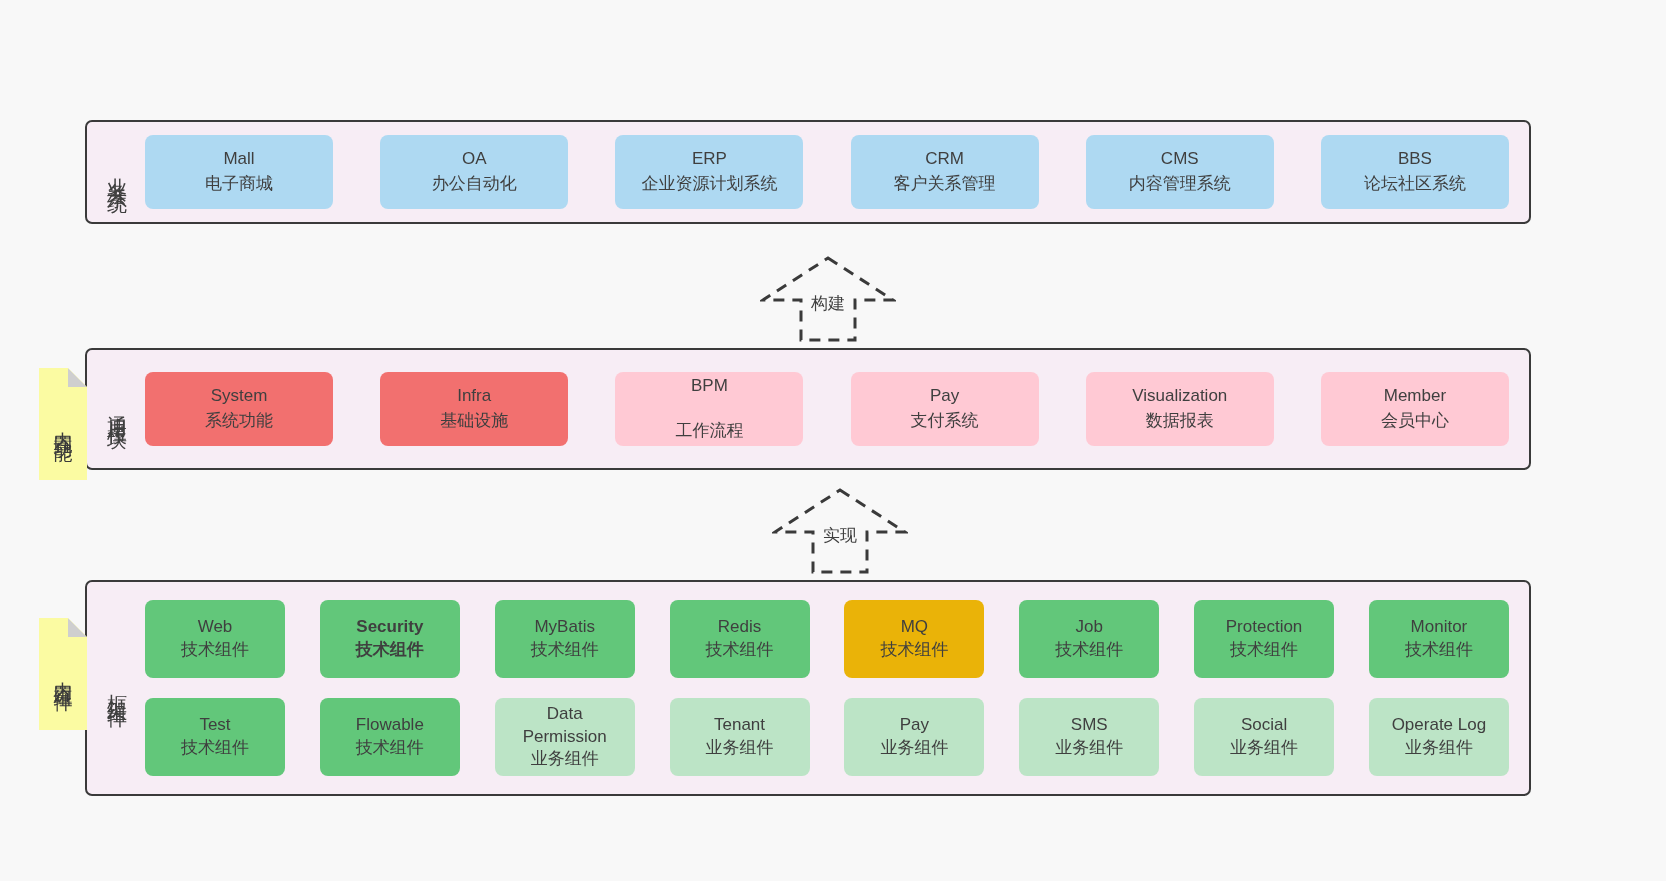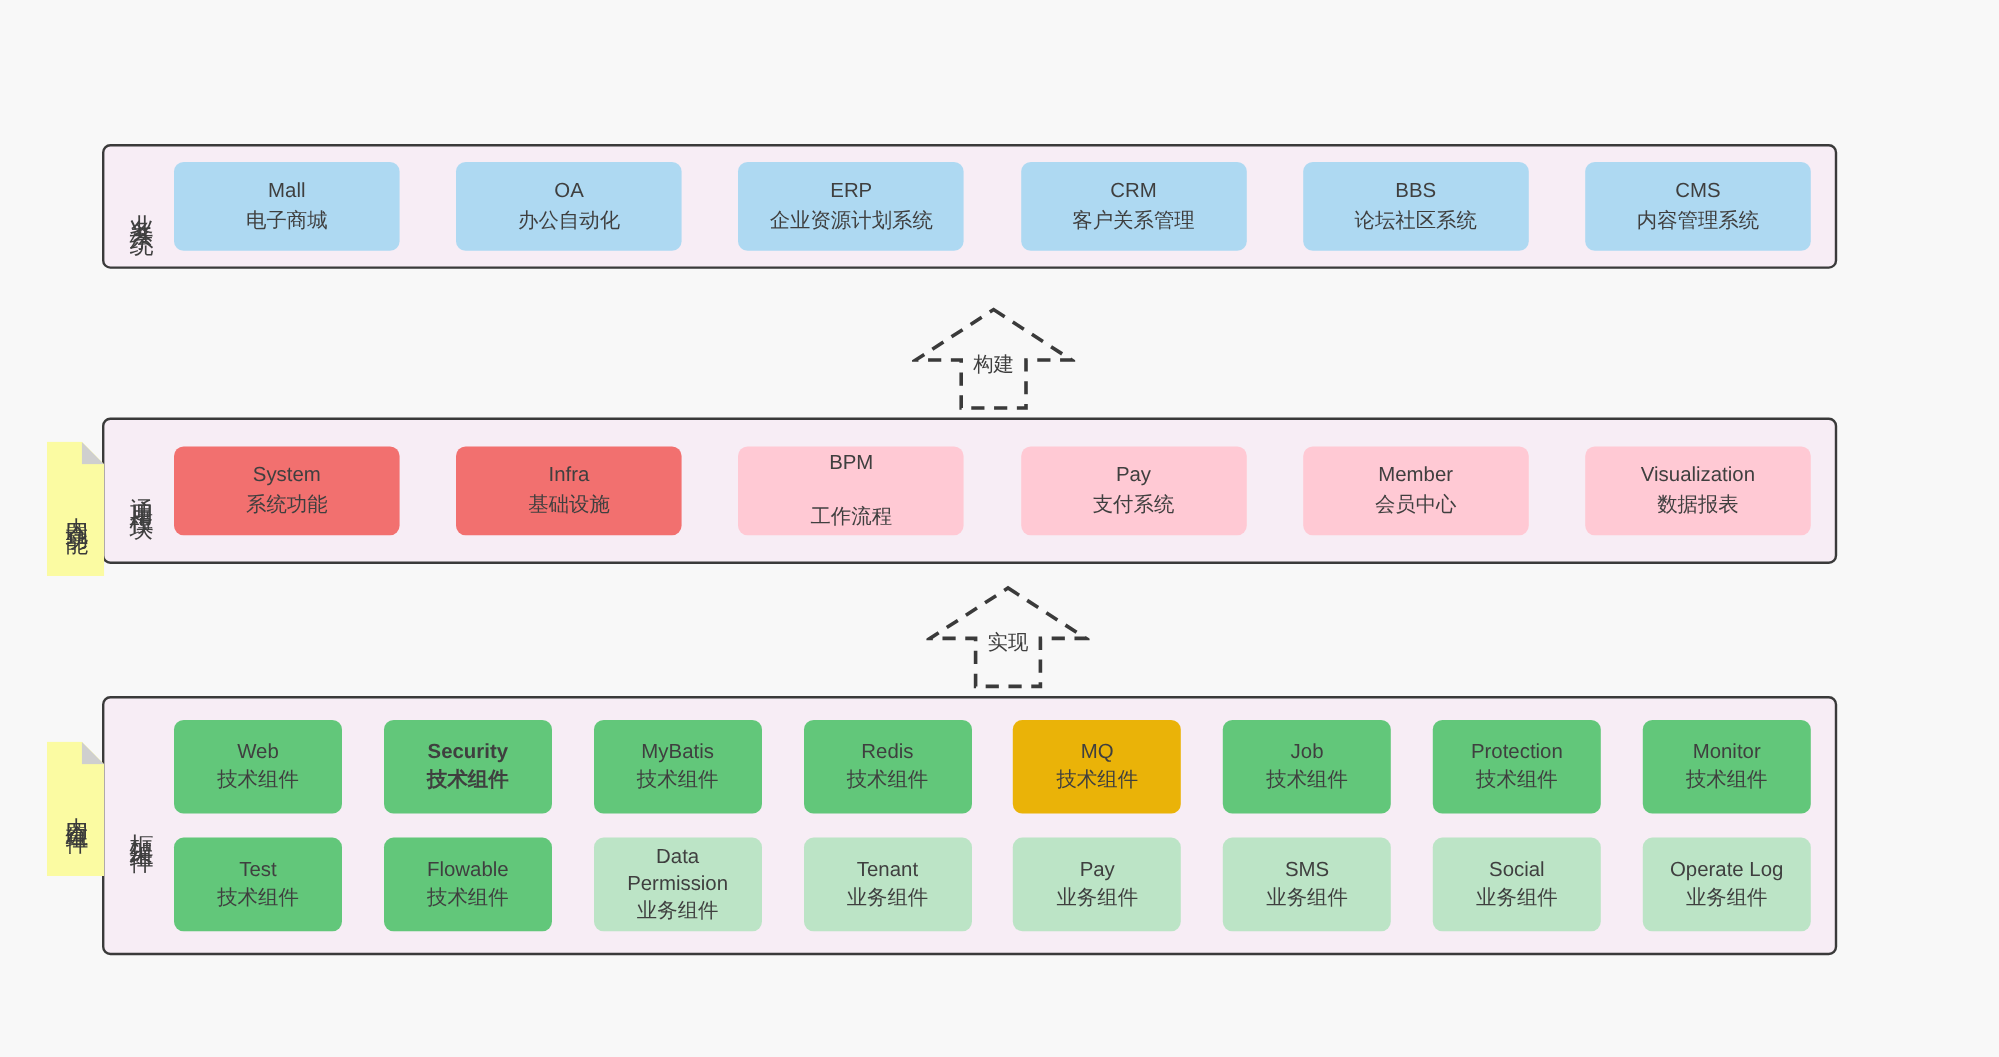"BBS" div.box { order: before "CMS" -> after "CMS" }
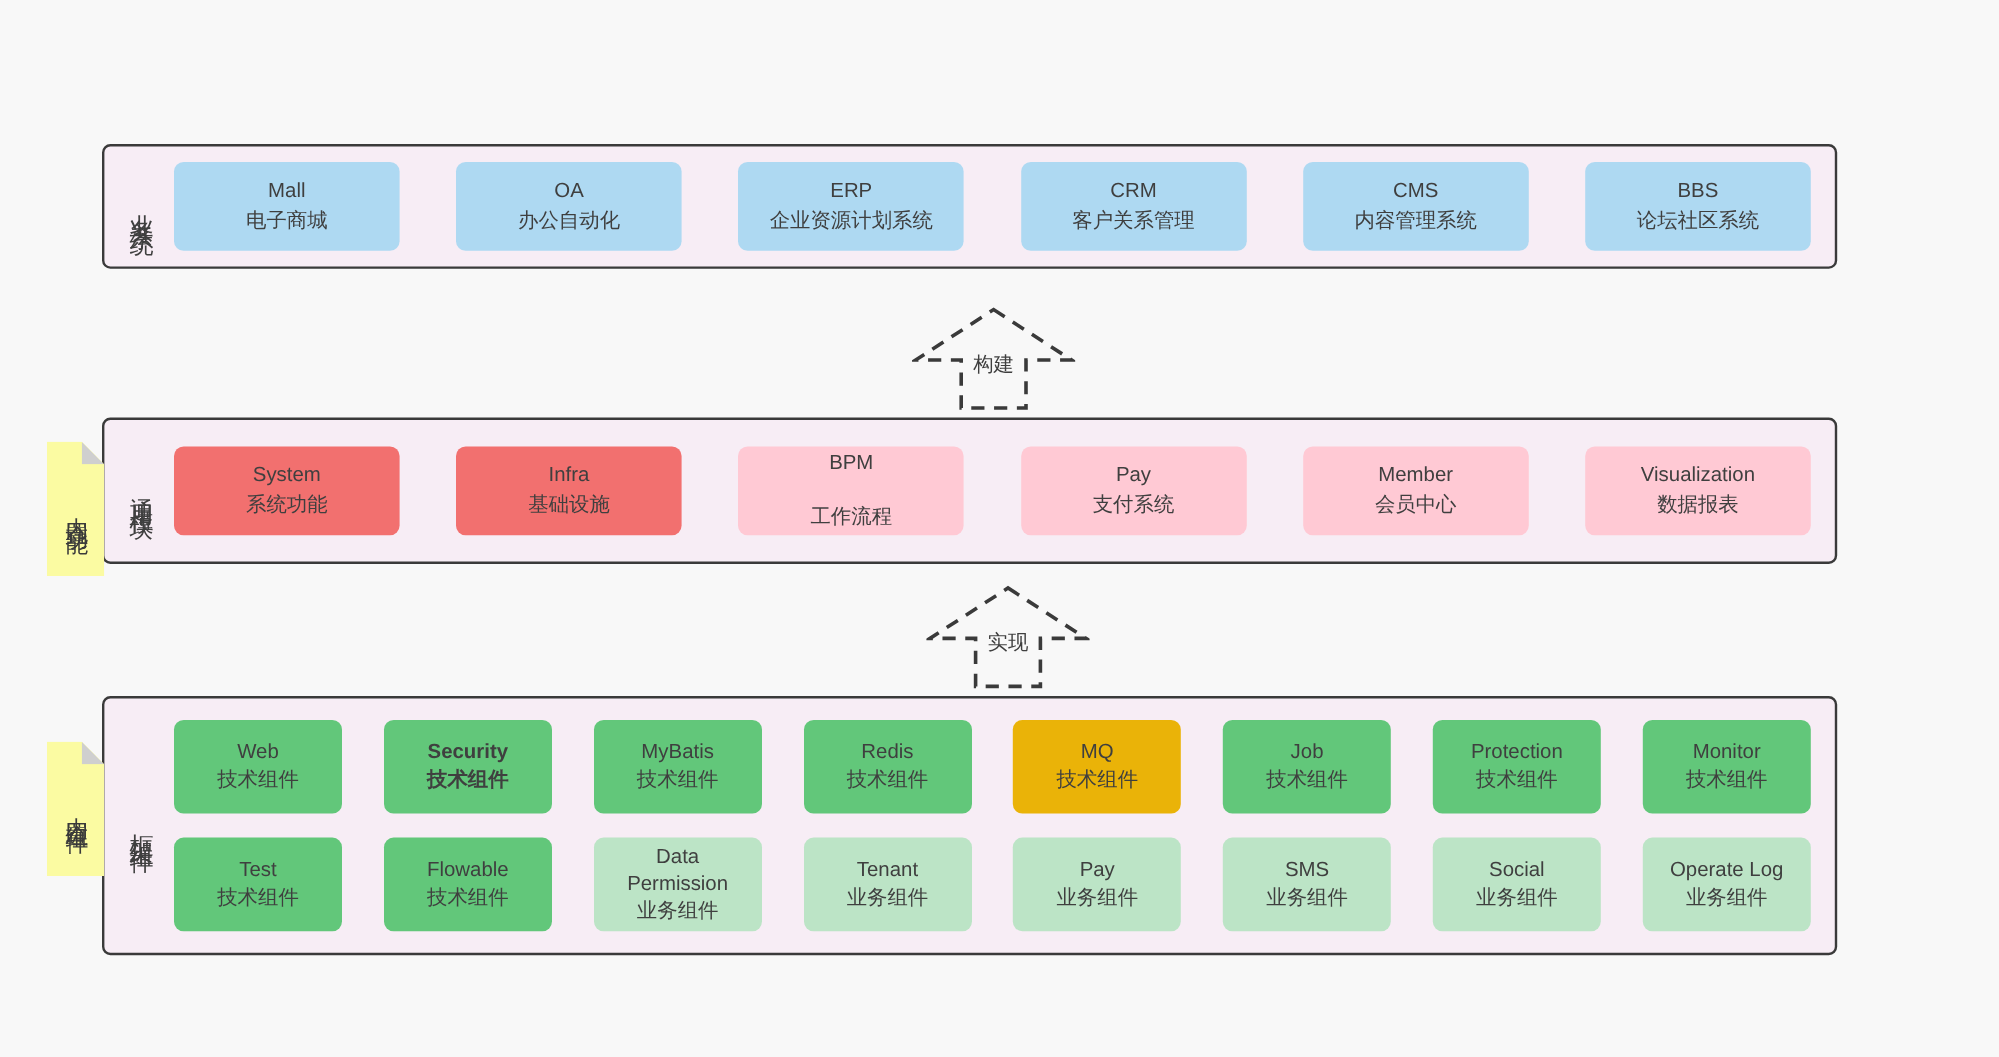"Member" div.box { order: before "Visualization" -> after "Visualization" }
